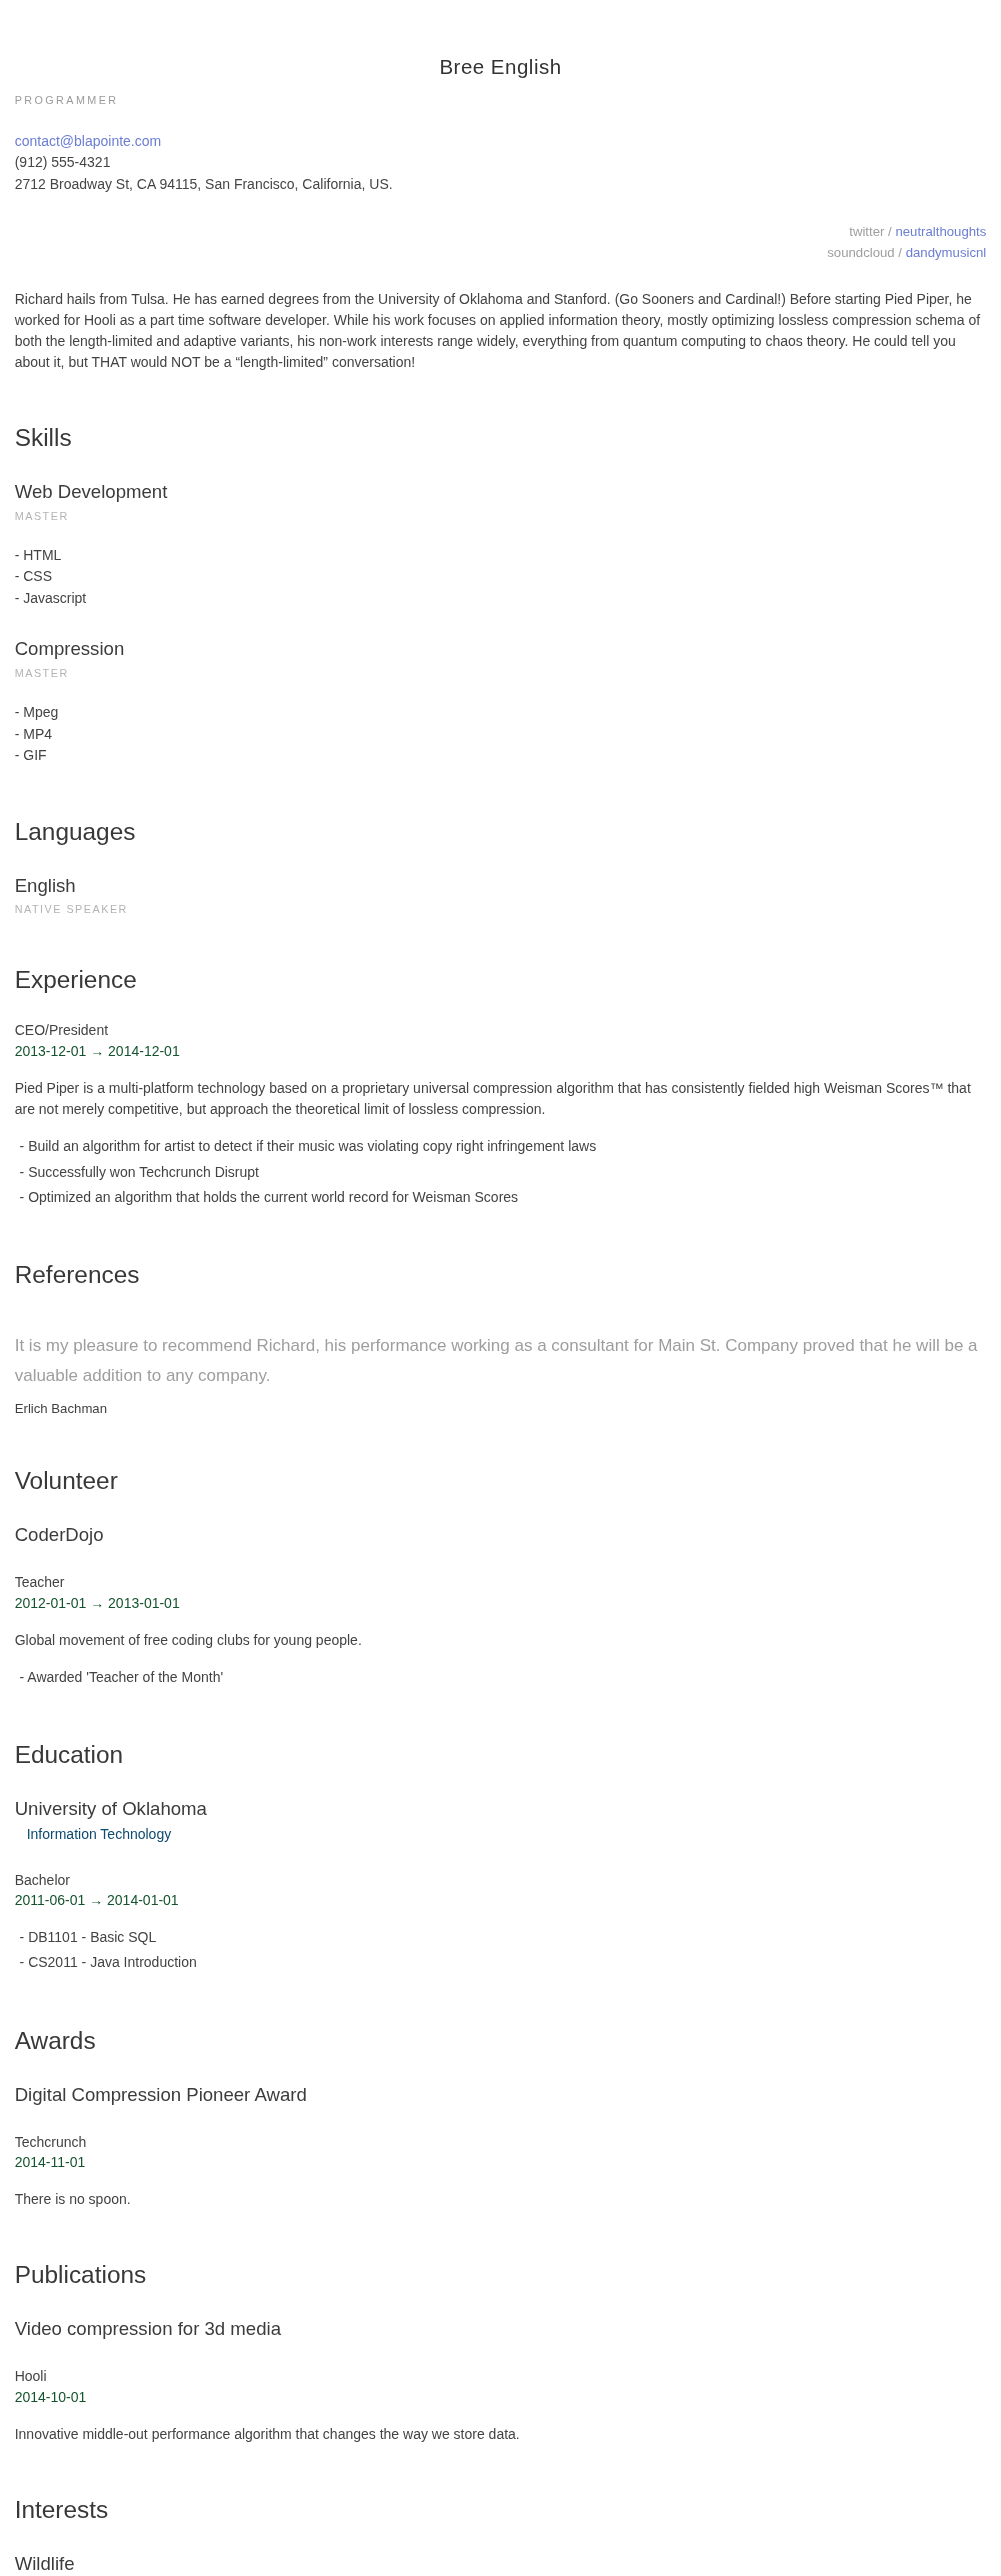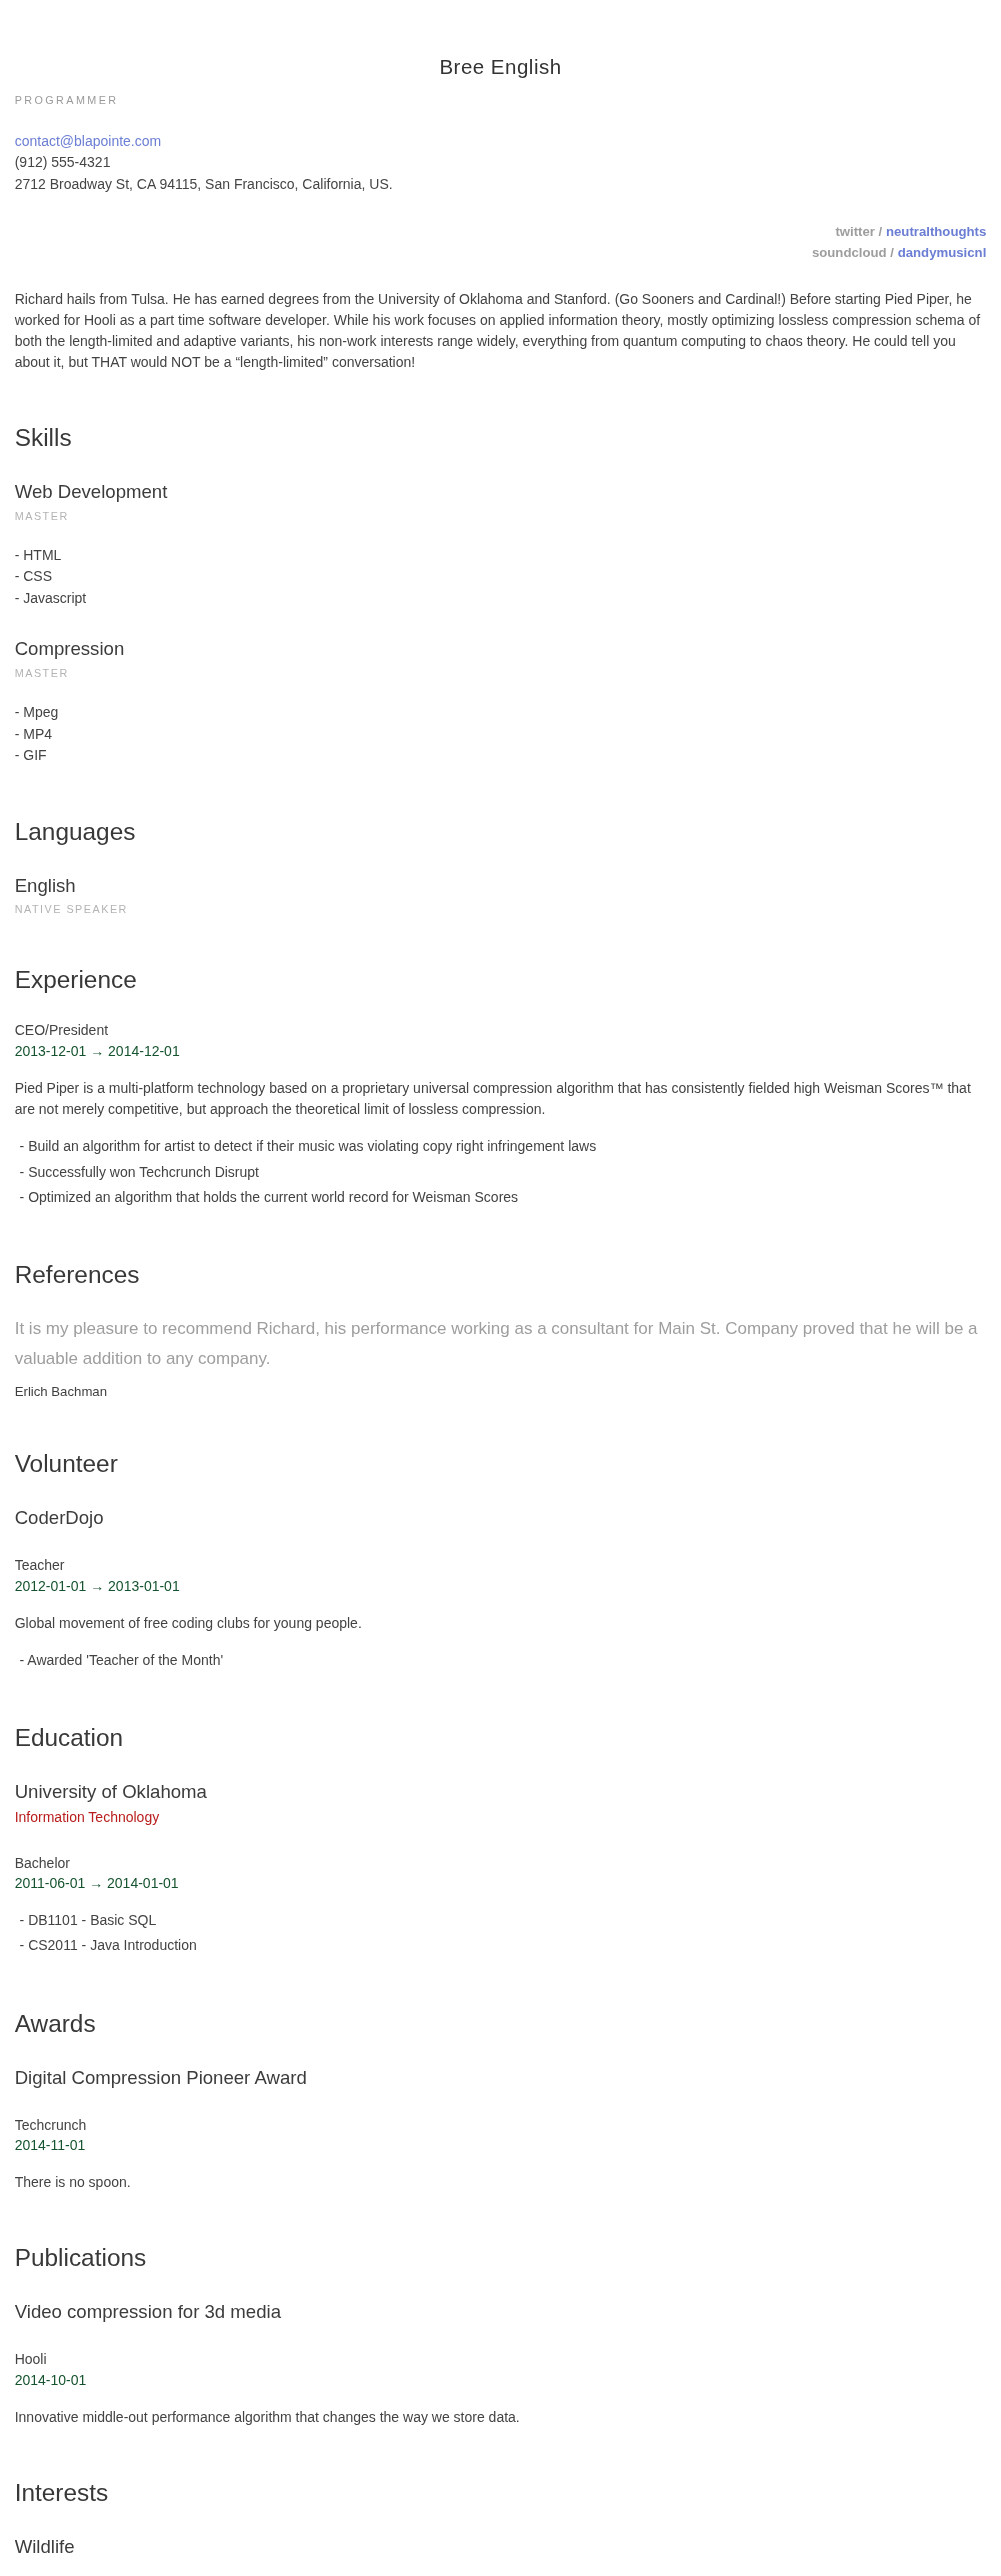"twitter / neutralthoughts" .profiles { font-weight: bold -> none }
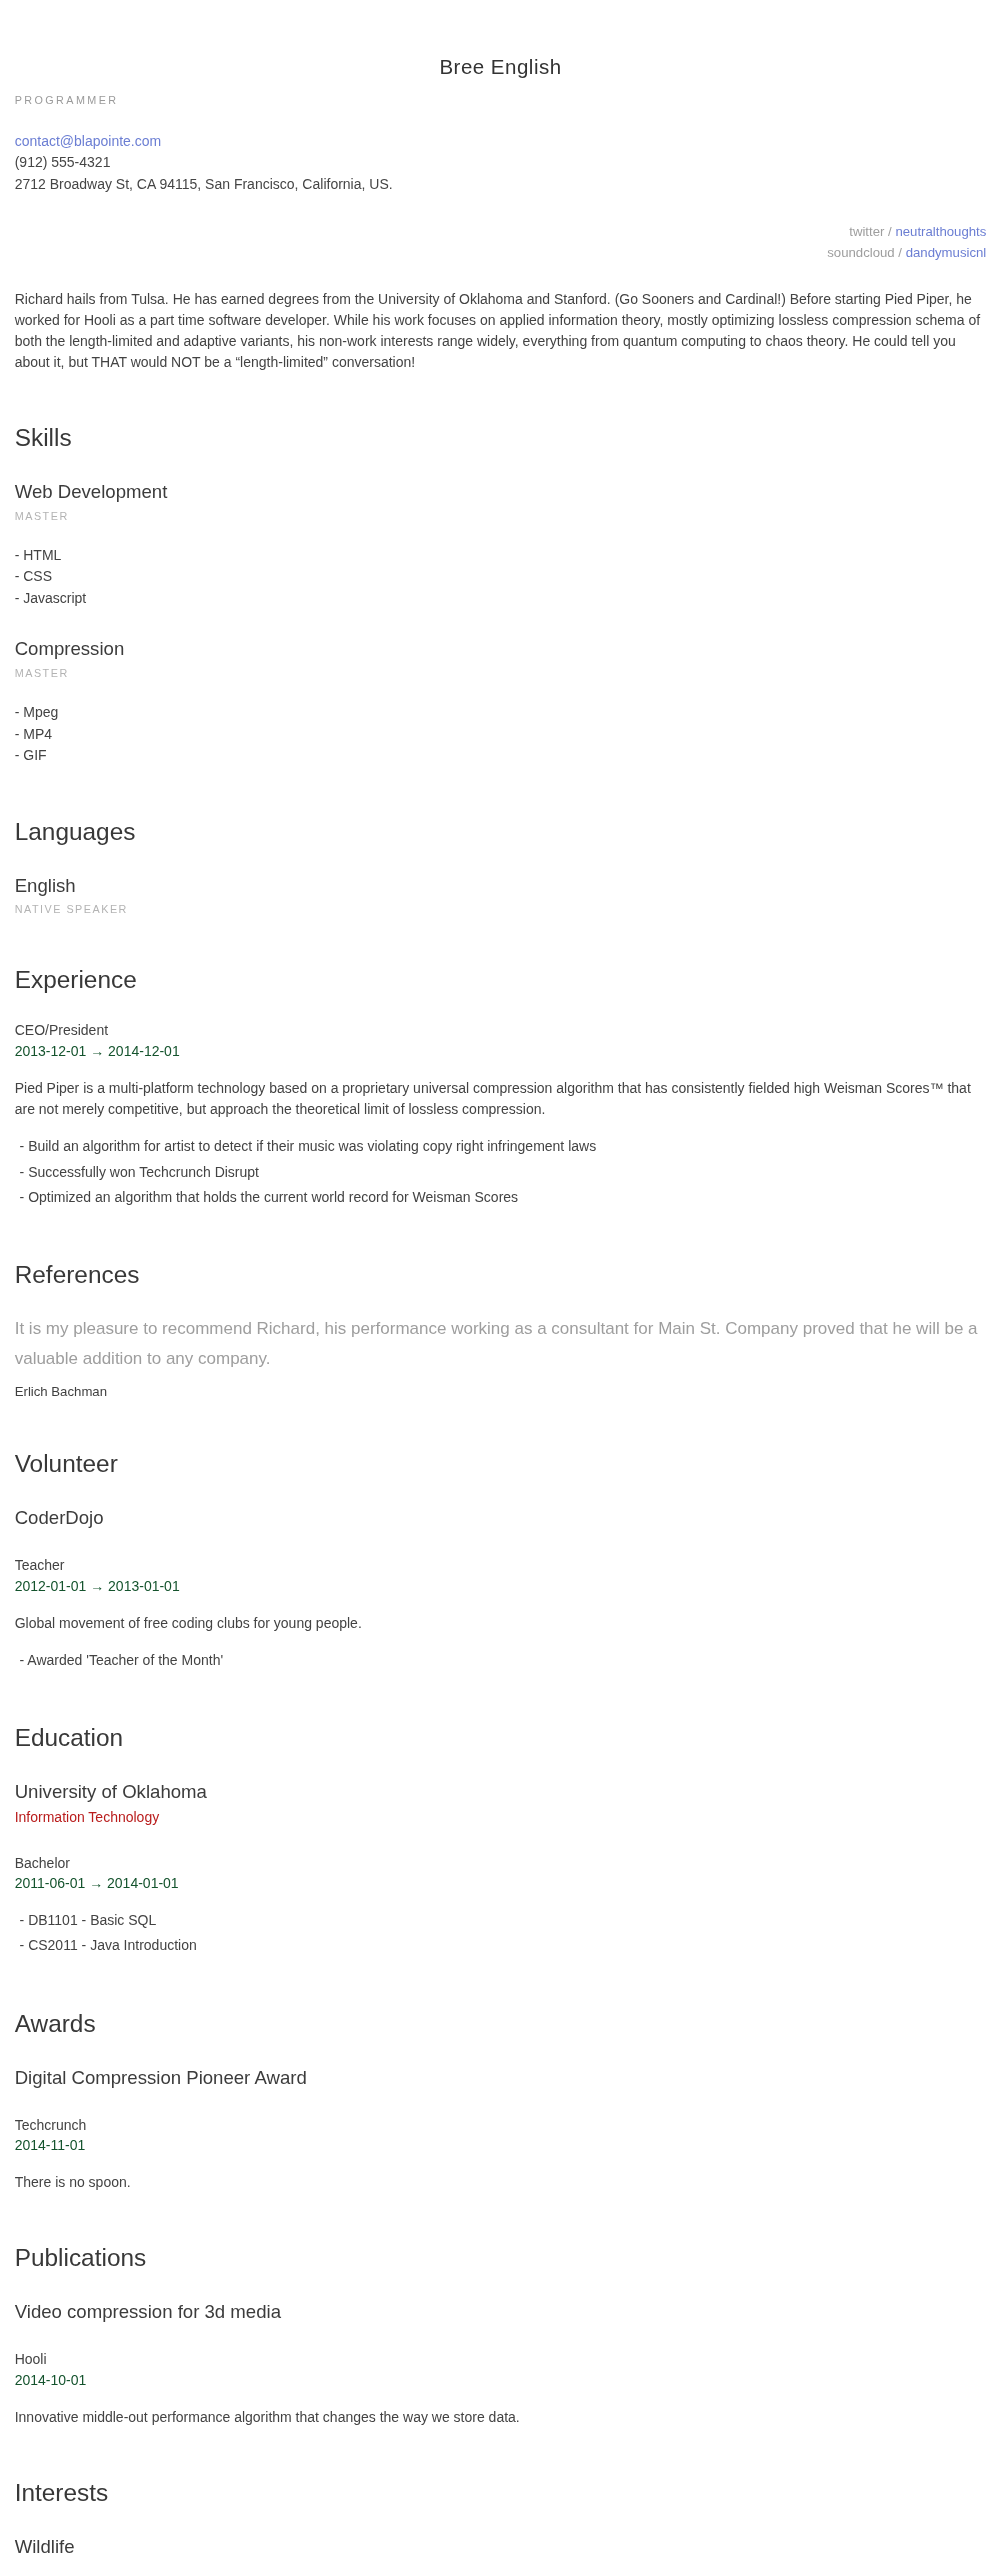"It is my pleasure to" .quote { margin-top: 25px -> 42px }
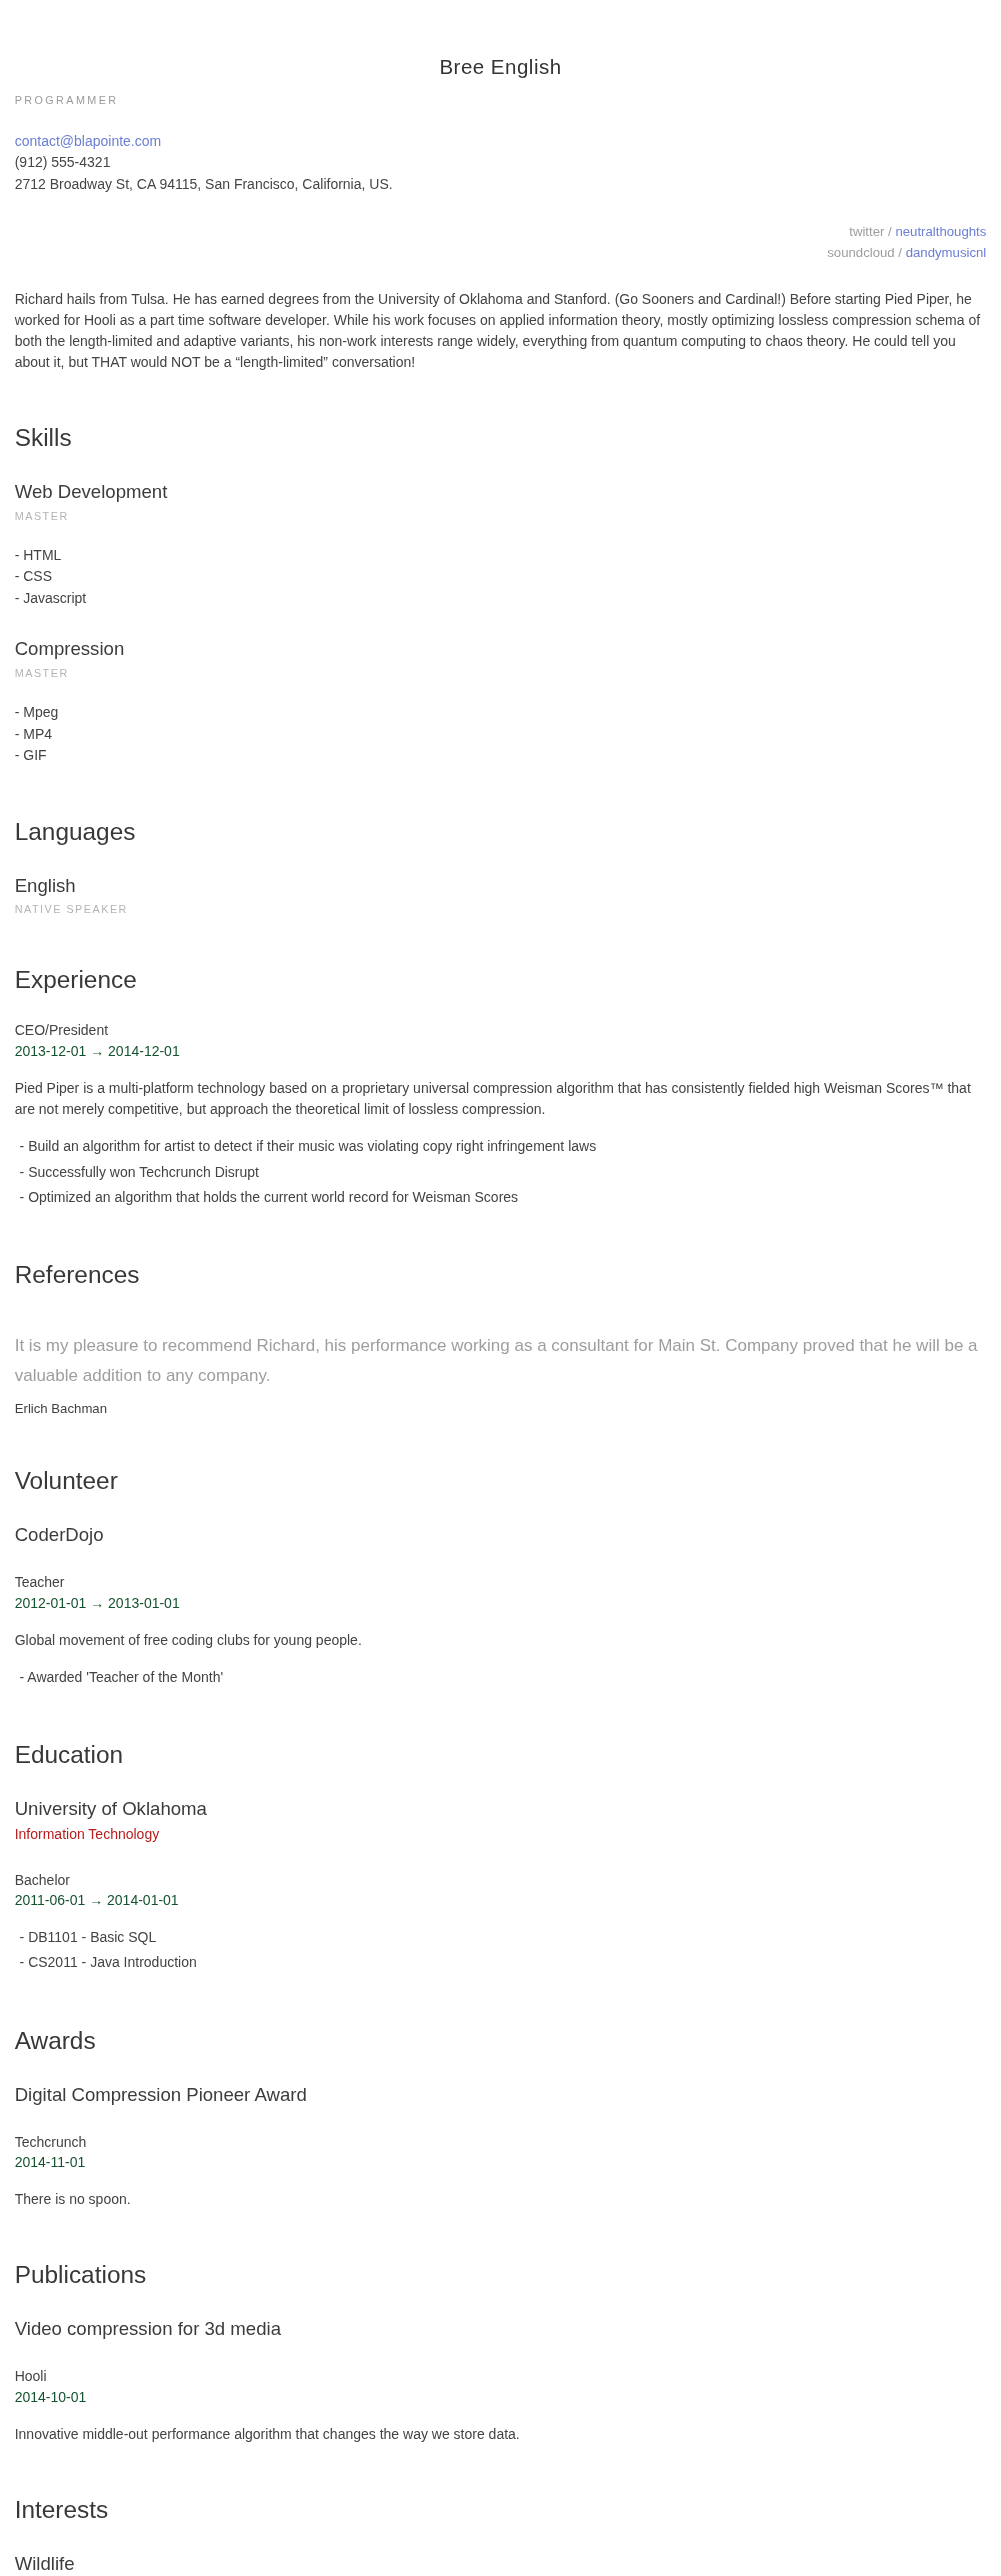"Information Technology" .edu-area { color: #b91c1c -> #0c4a6e; margin-left: none -> 12px }
